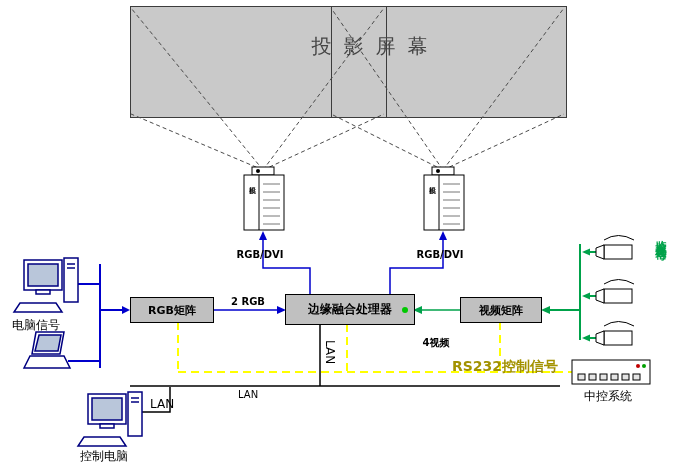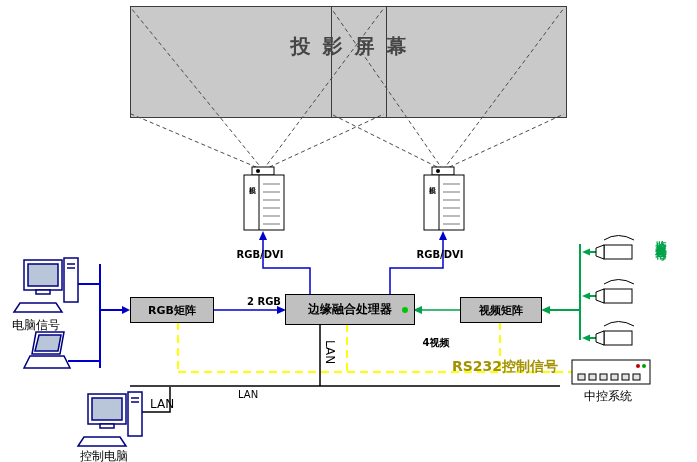"投影屏幕" .screen-title { font-weight: 700 -> 400; padding-left: none -> 21px }
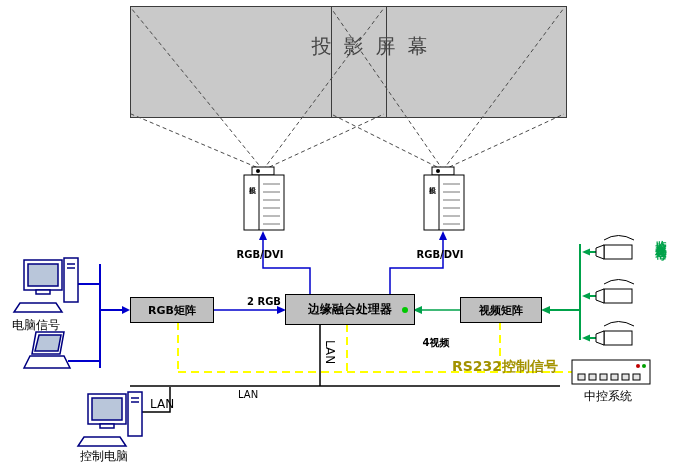"2 RGB" div.lbl { left: 236px -> 220px }
